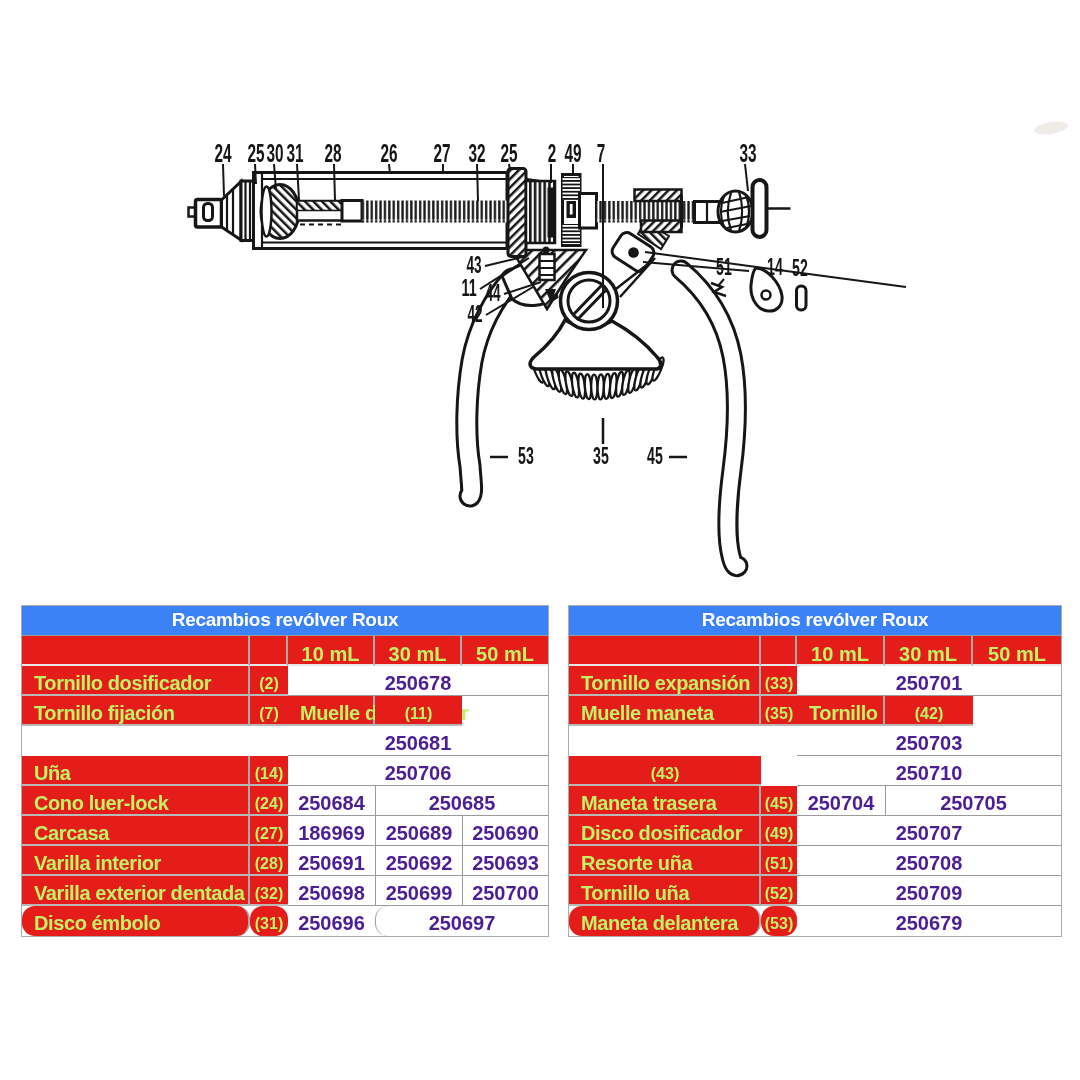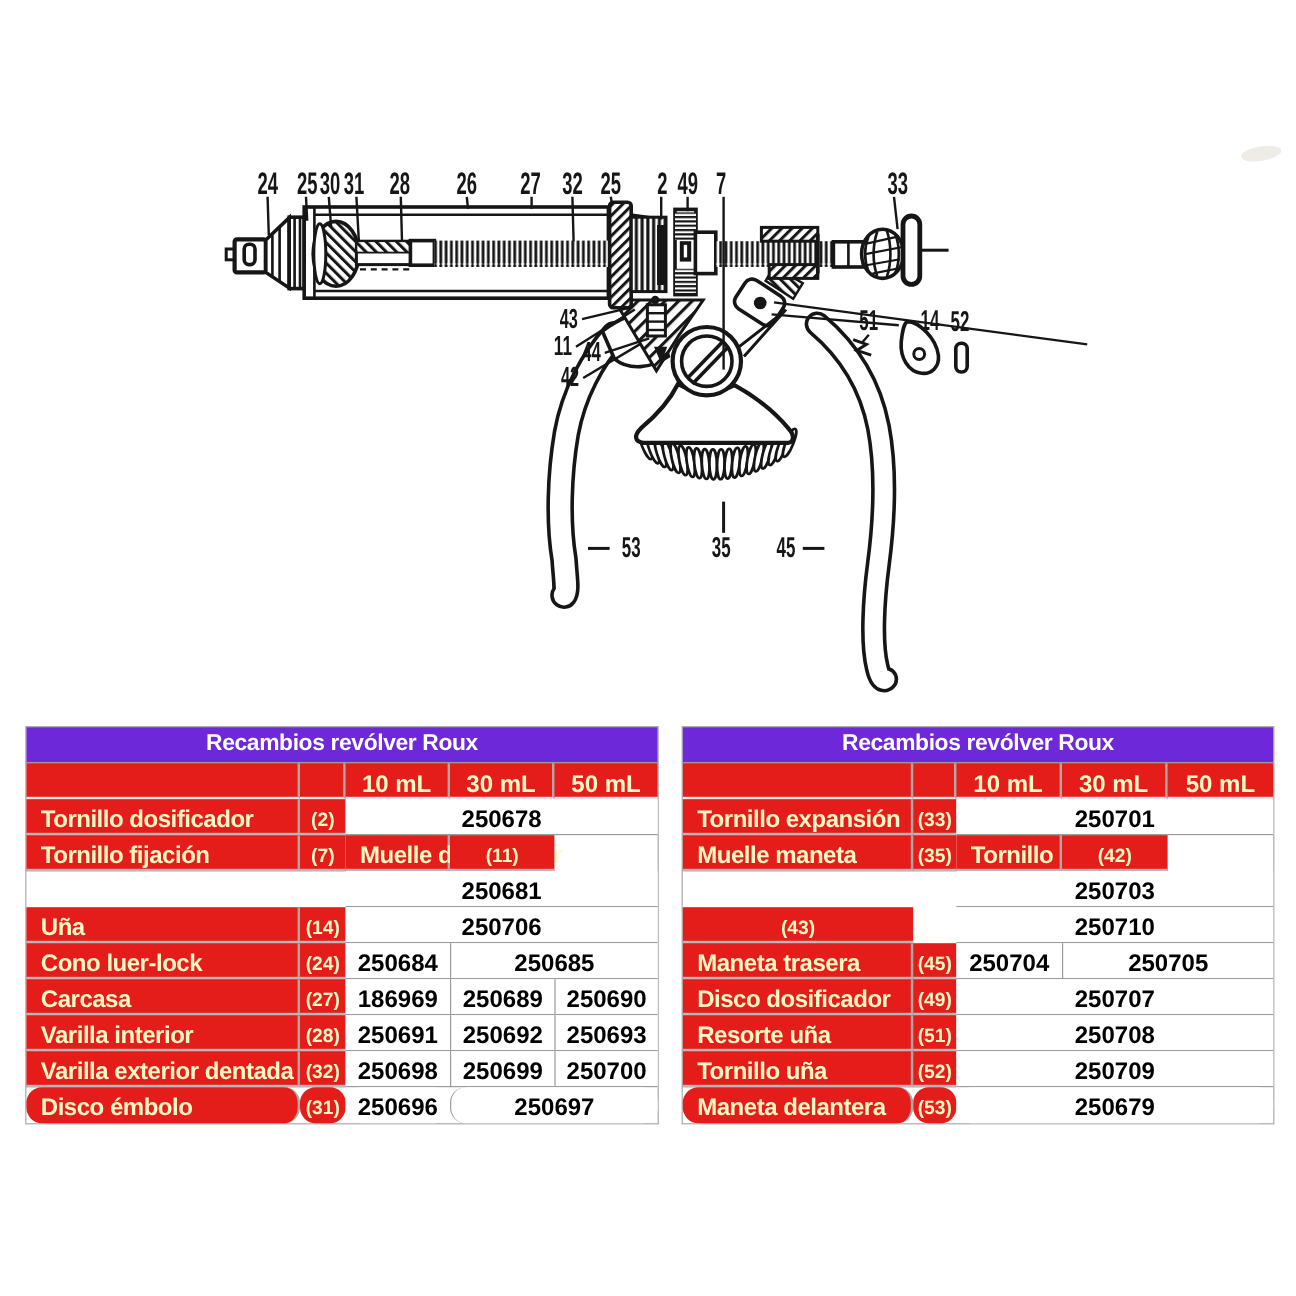"Recambios revólver Roux" .title { background: #6d28d9 -> #3b82f6 }
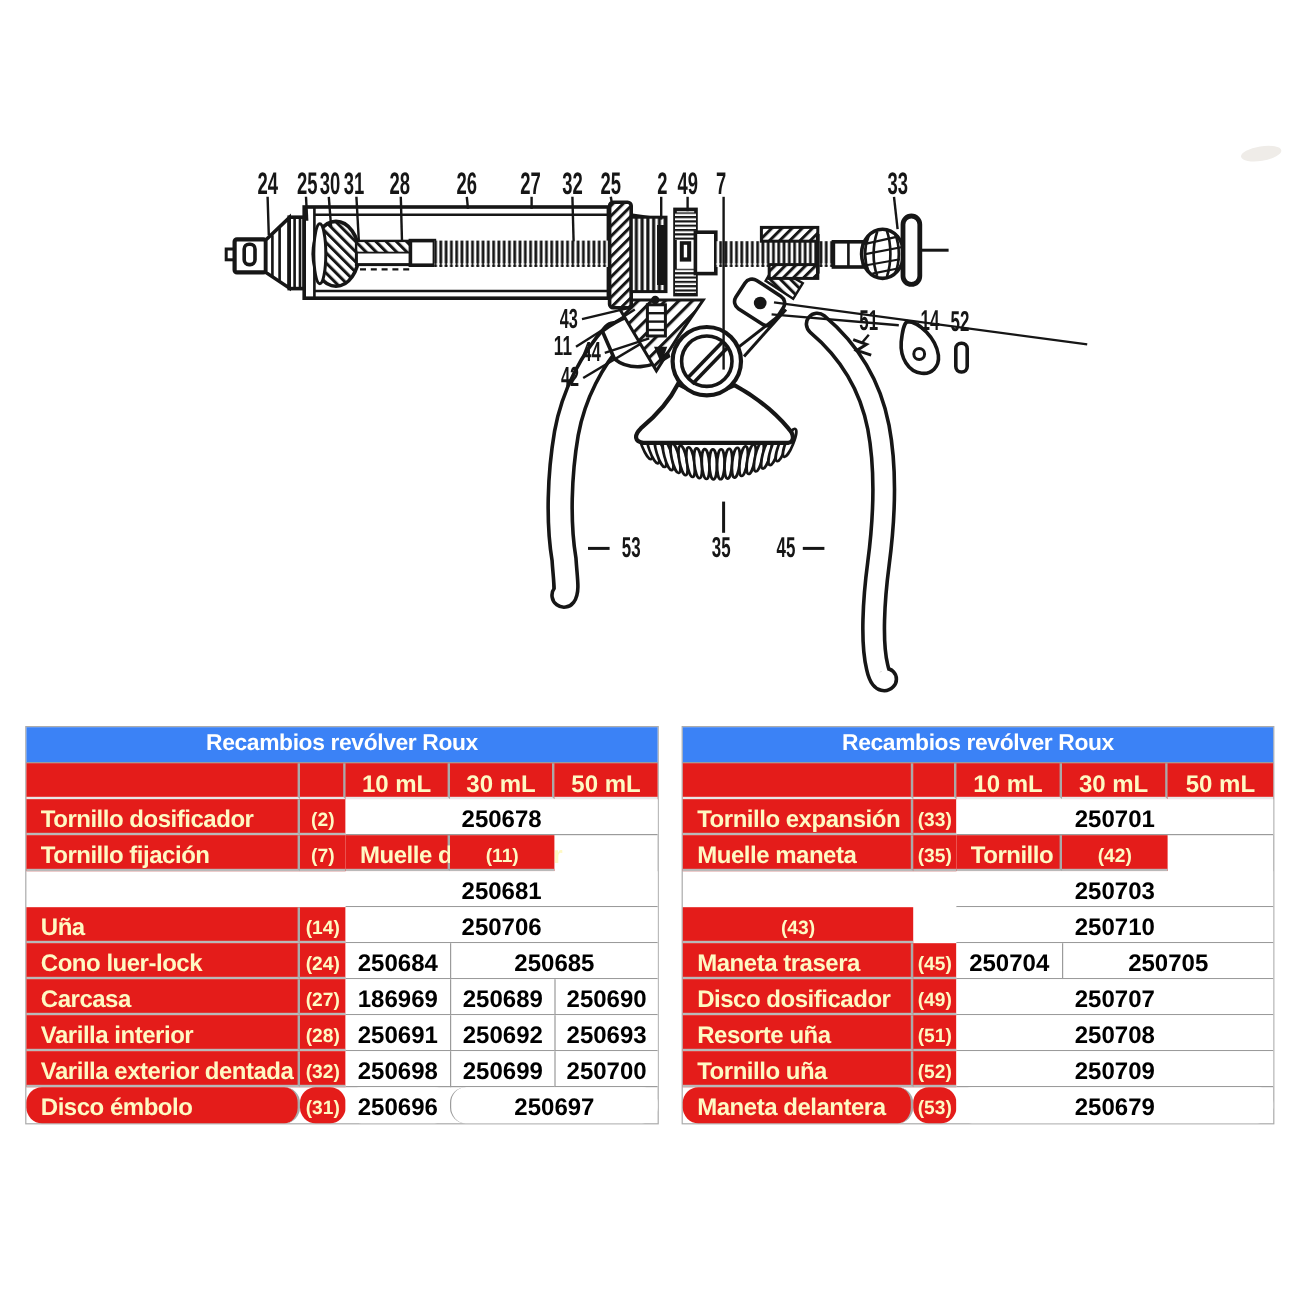"10 mL" .r { color: #fef9c3 -> #bef264 }
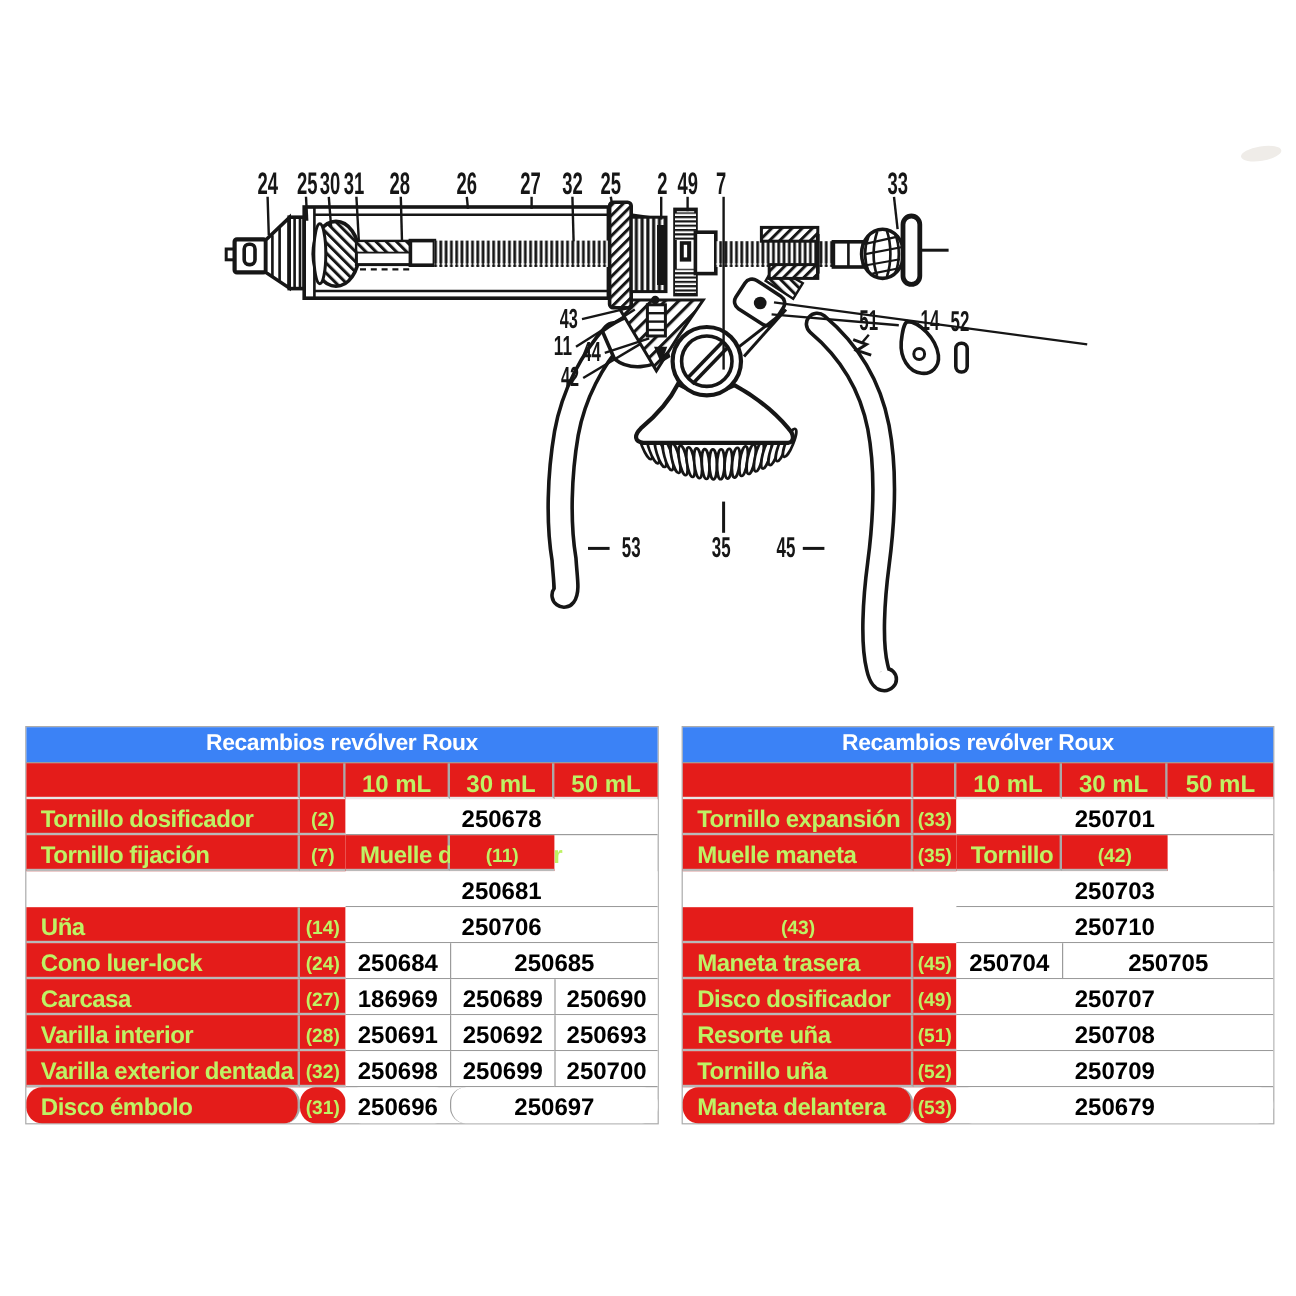"250678" .w { color: #000000 -> #4c1d95 }
